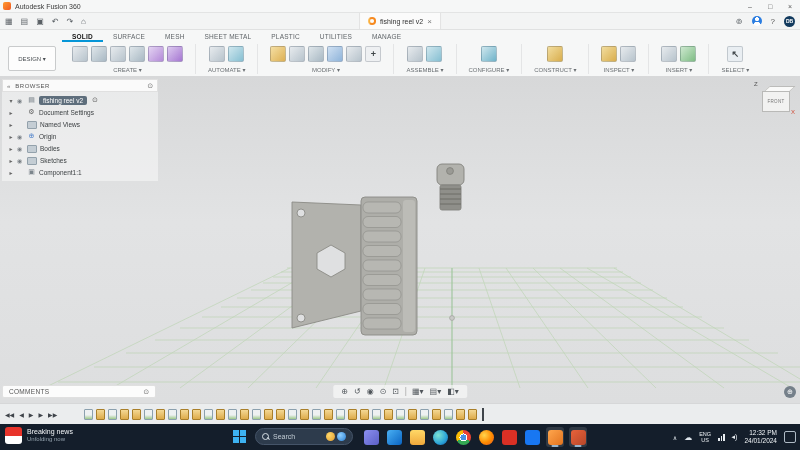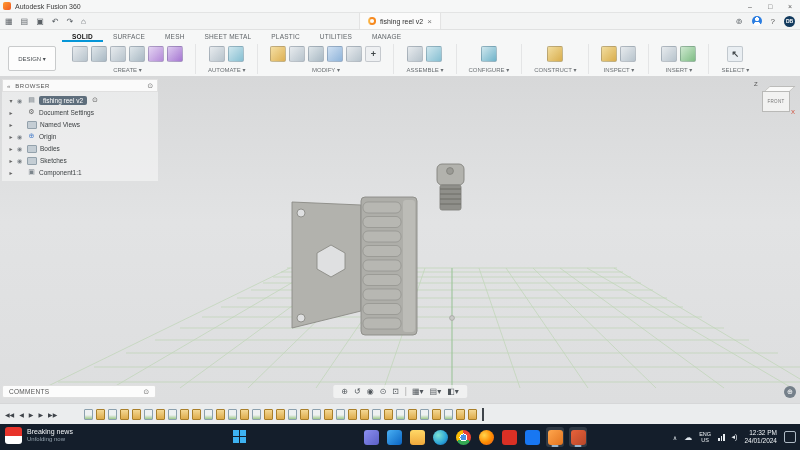"Search" div.search { html: none -> <div> <span></span> <input> <div> <div></div> <div></div> </div> </div> }
